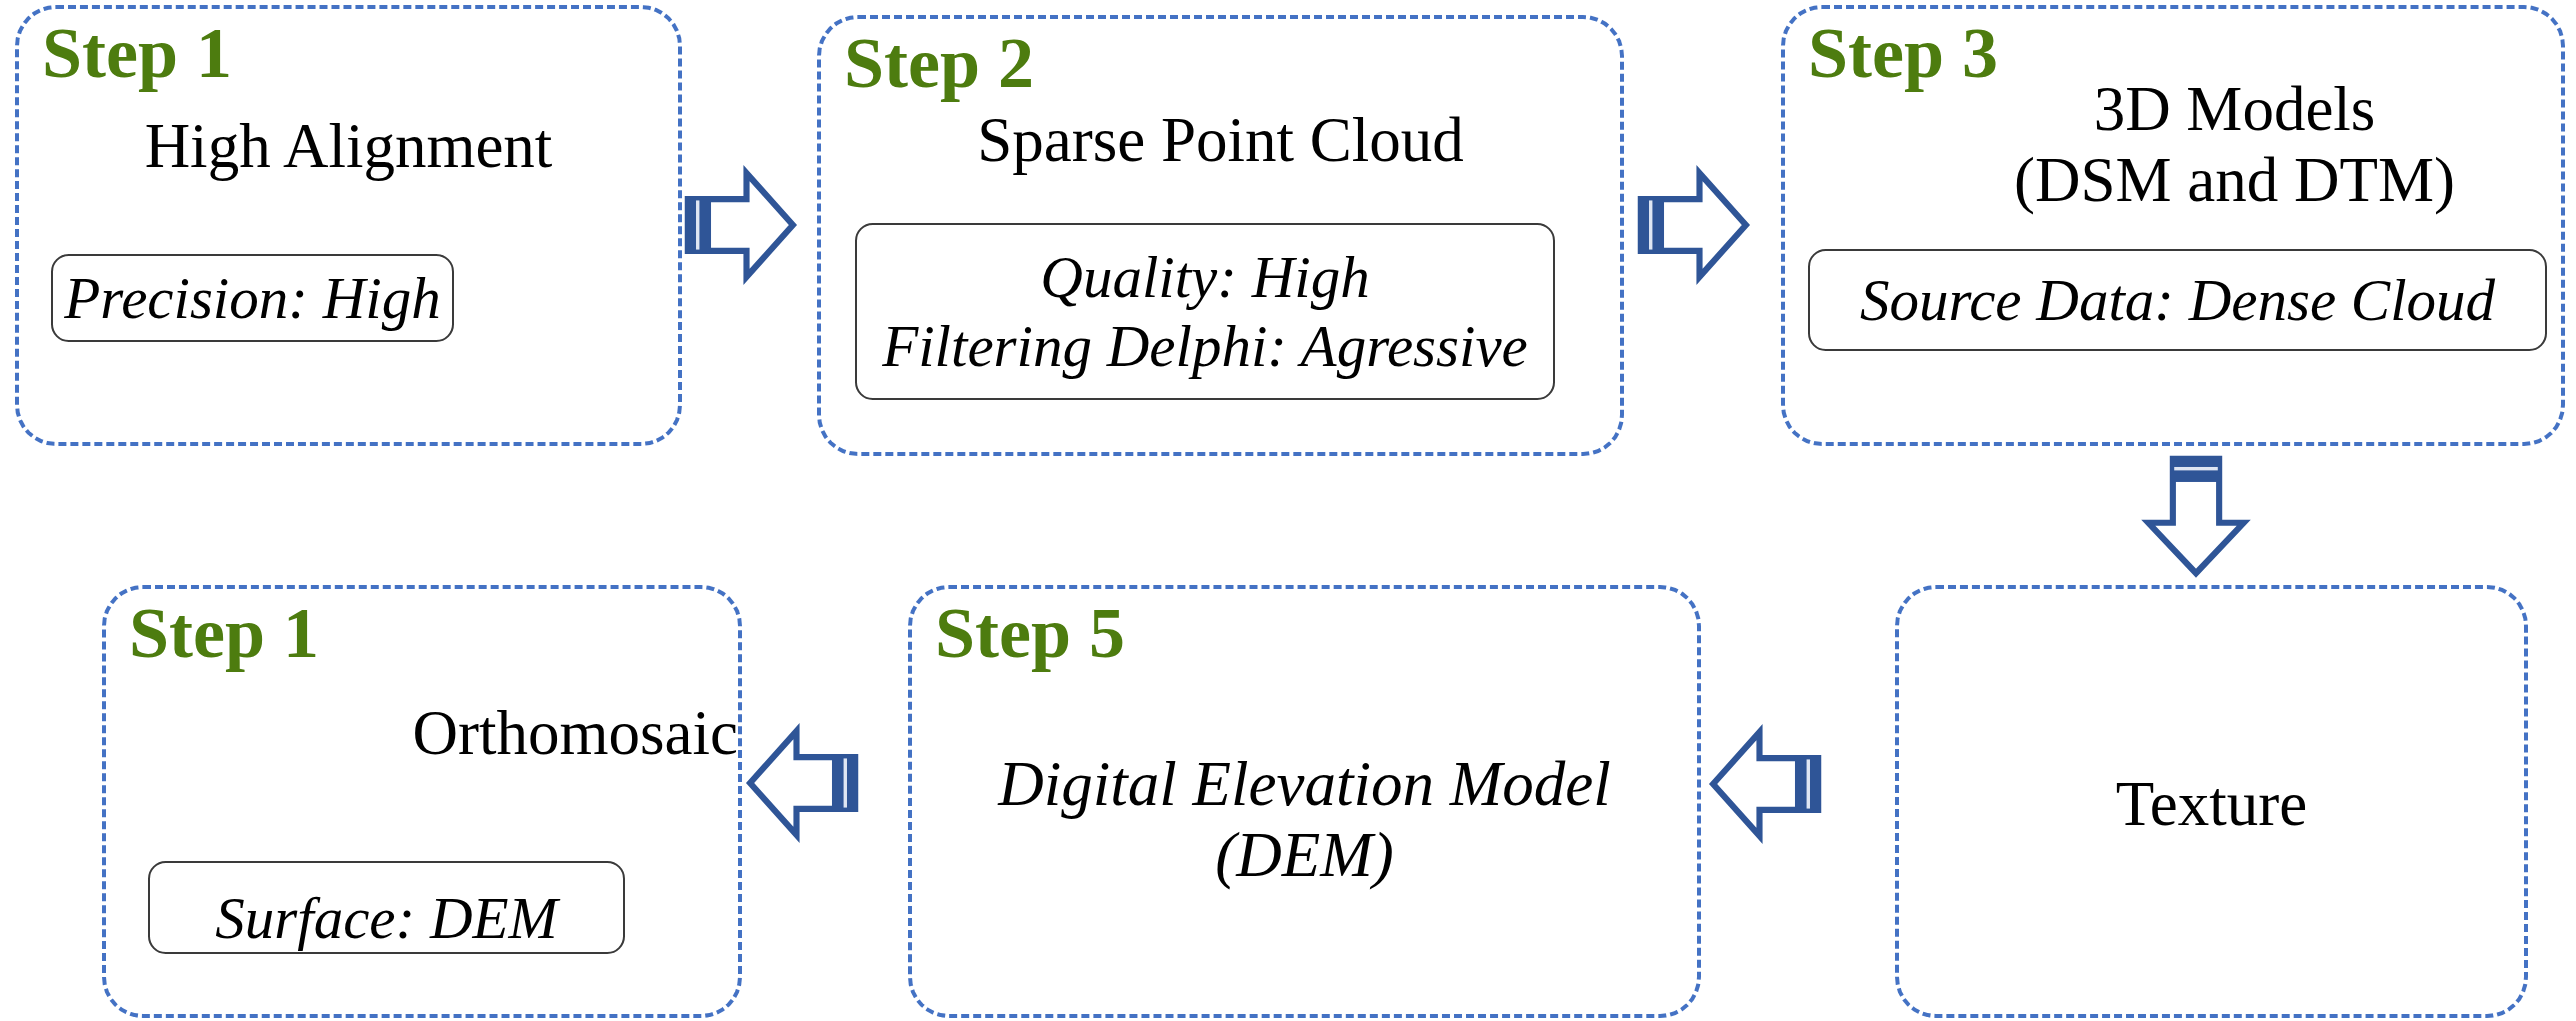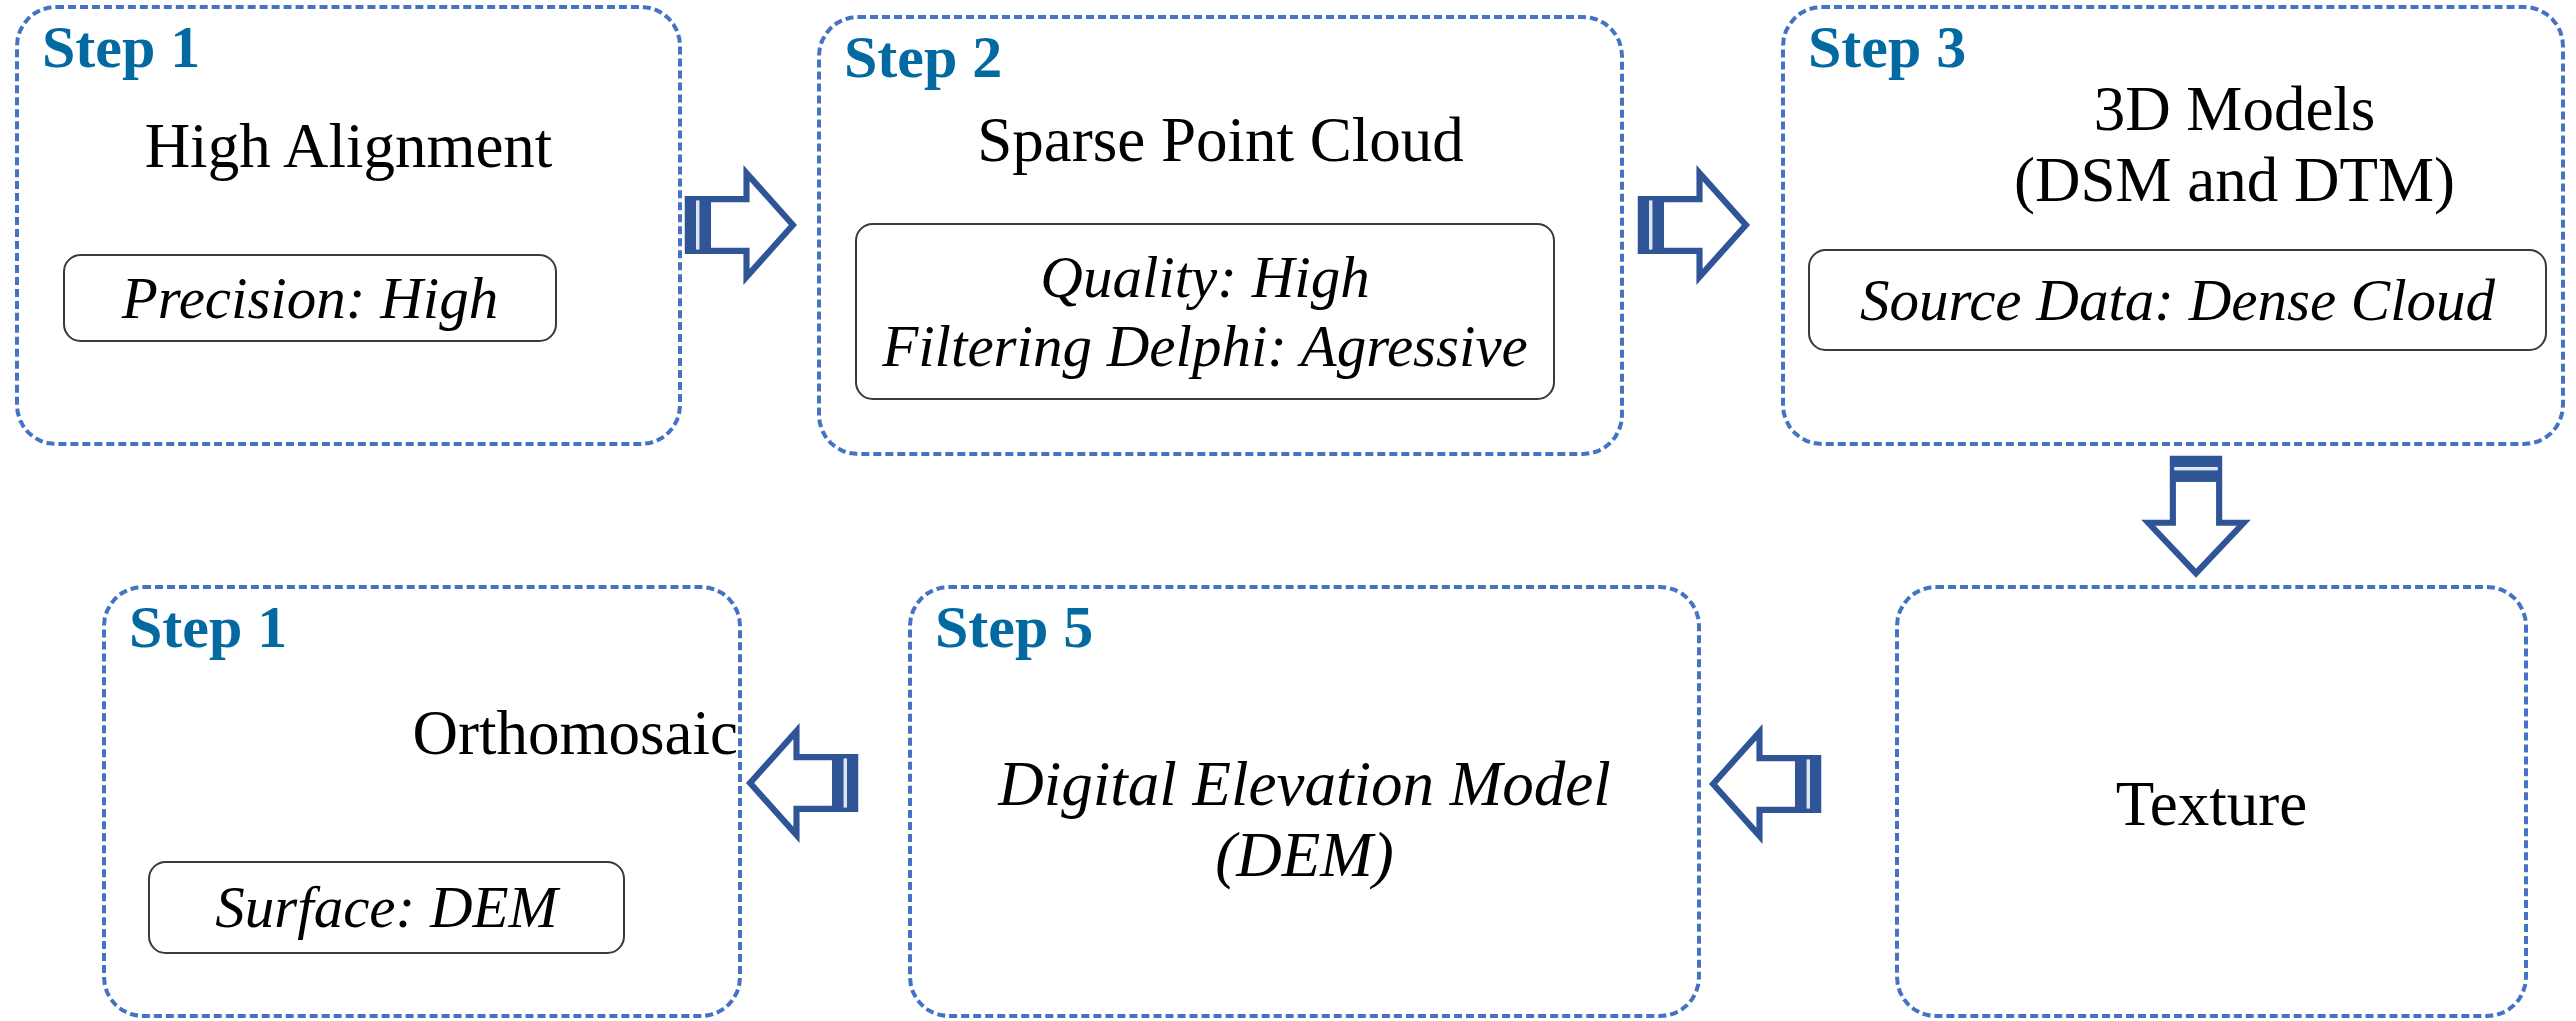"Step 1" .step-label { color: #0369a1 -> #4d7c0f; font-size: 60px -> 72px }
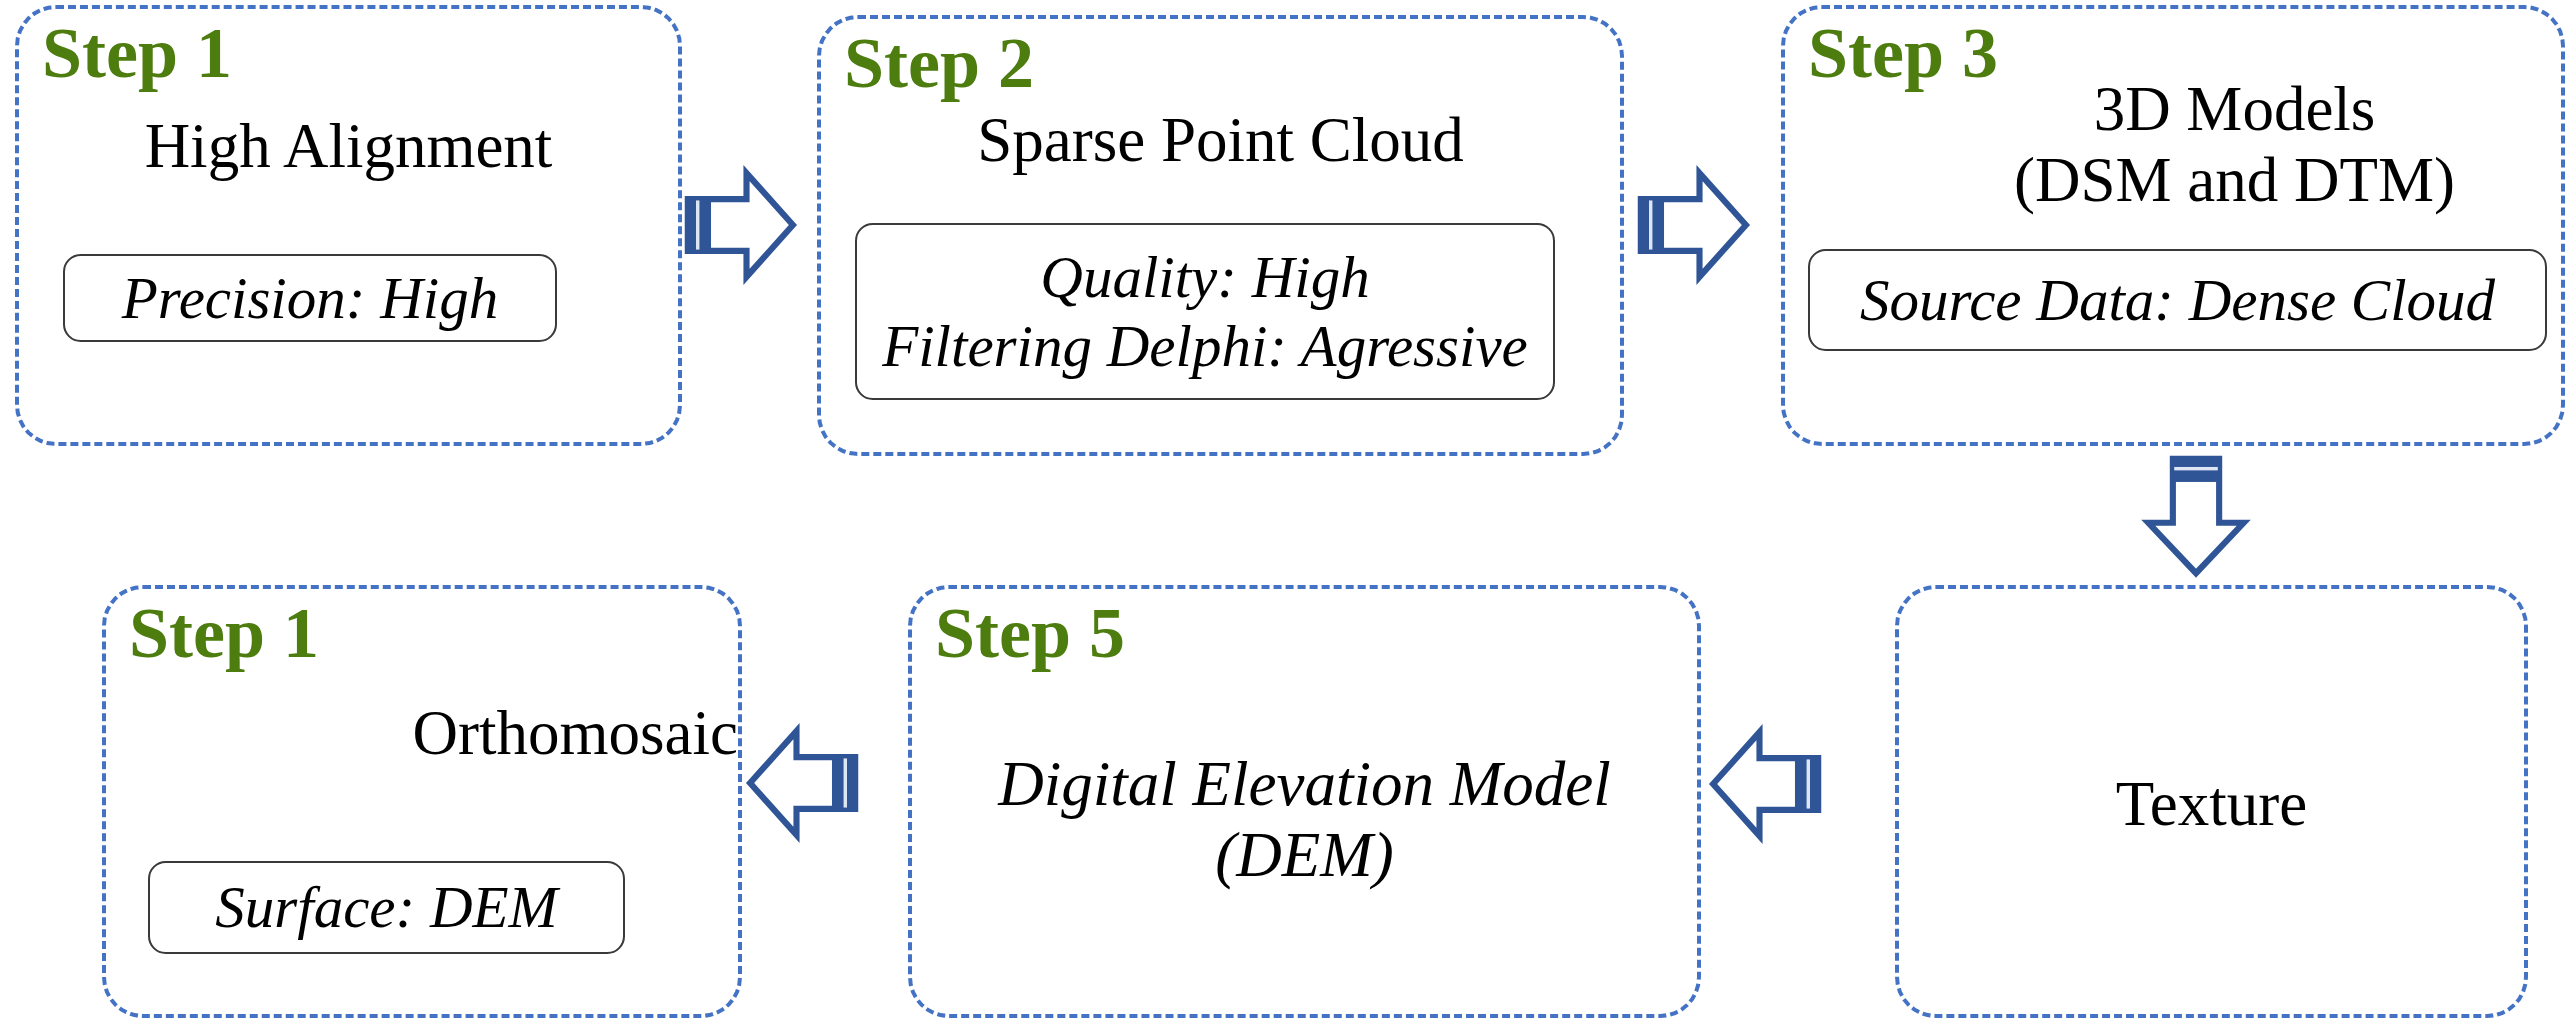"Precision: High" #param-step1 { left: 44px -> 32px; width: 494px -> 403px }
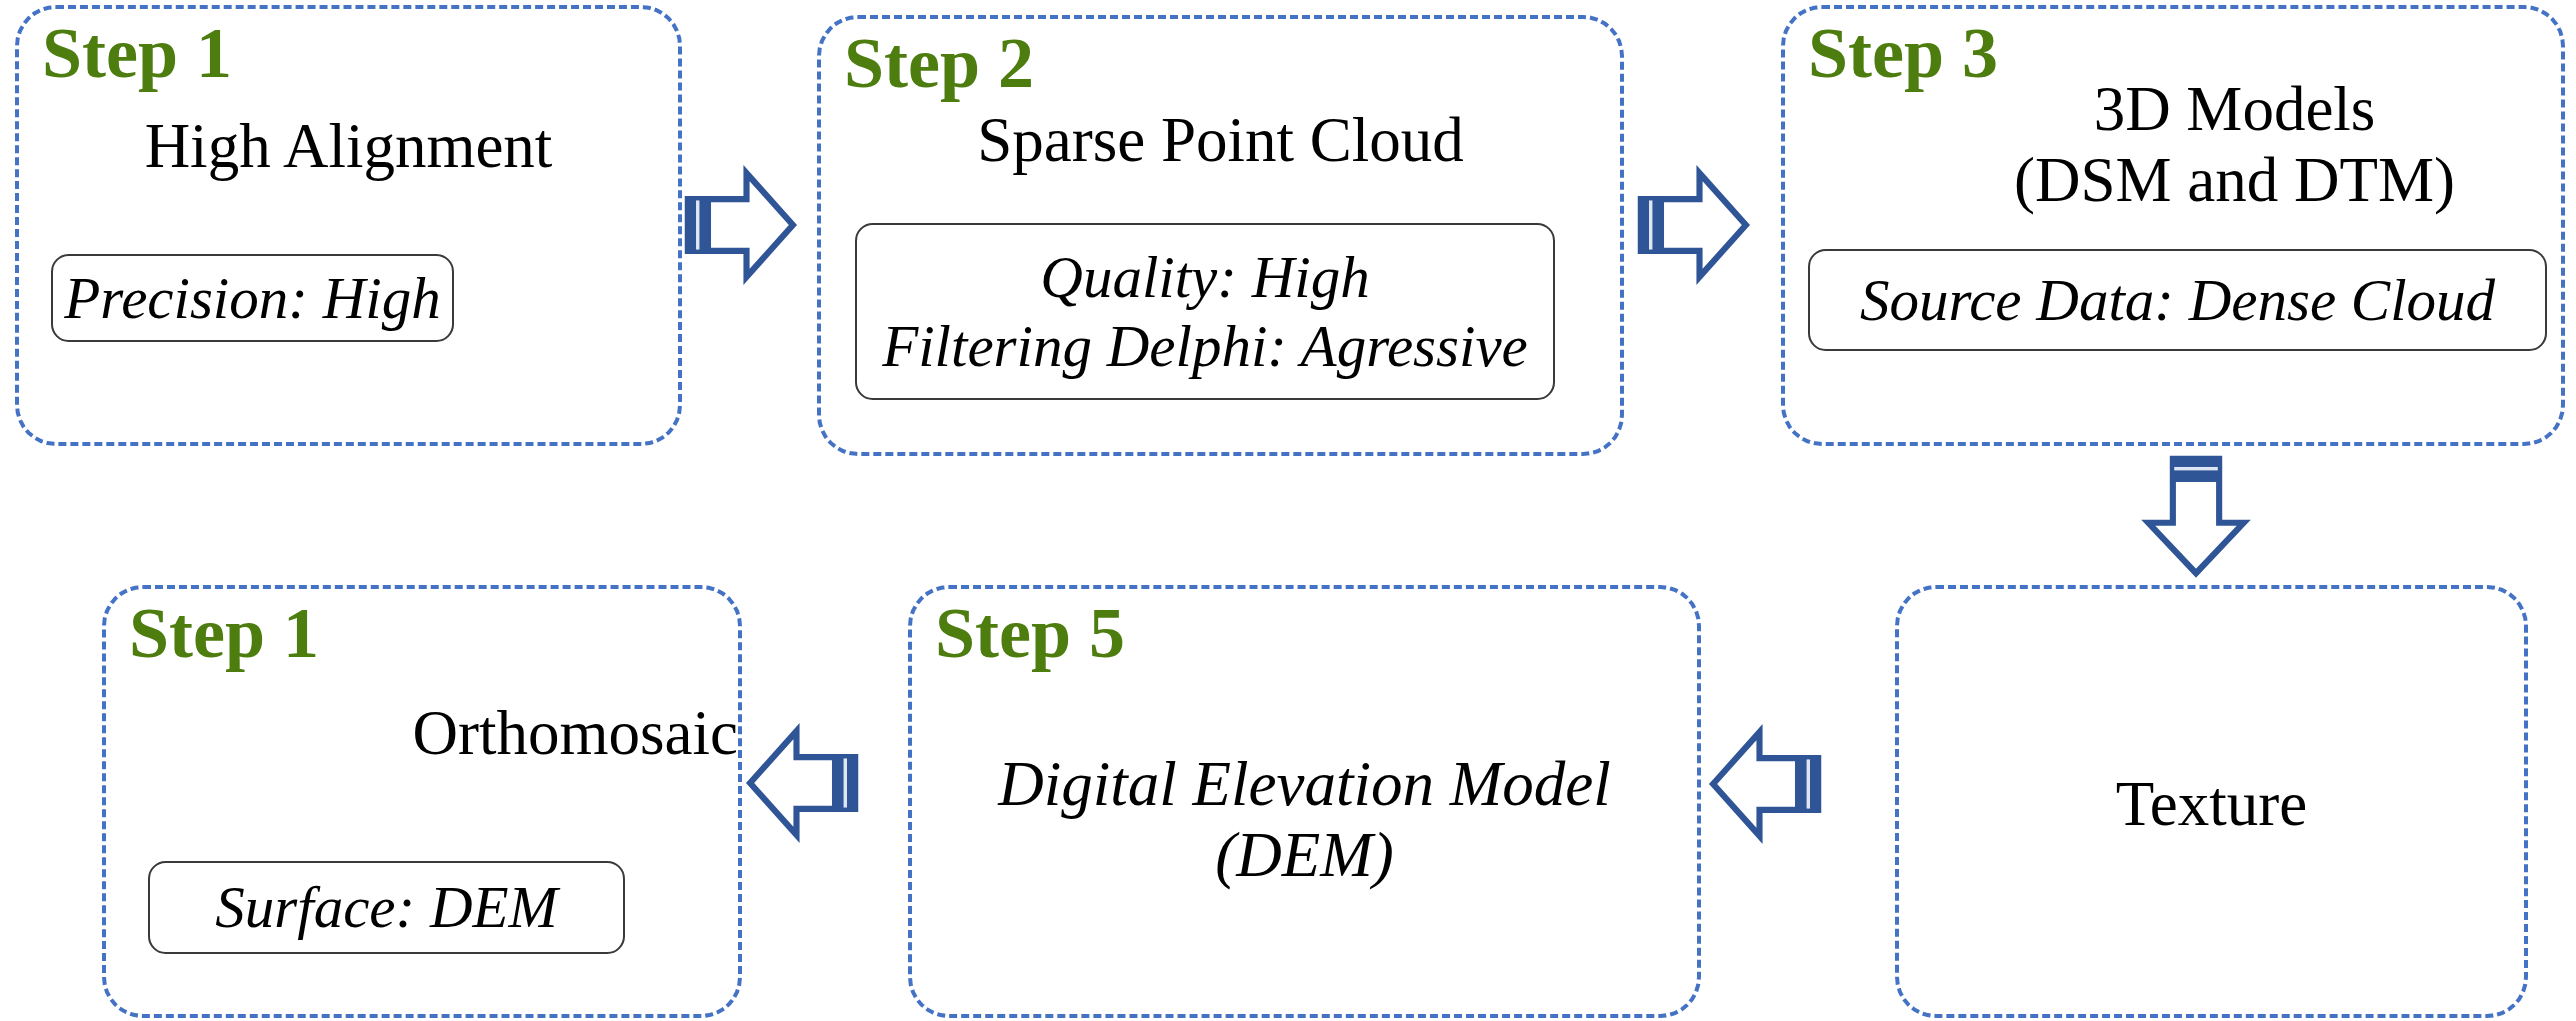"Surface: DEM" #param-step6 { justify-content: none -> flex-end }
